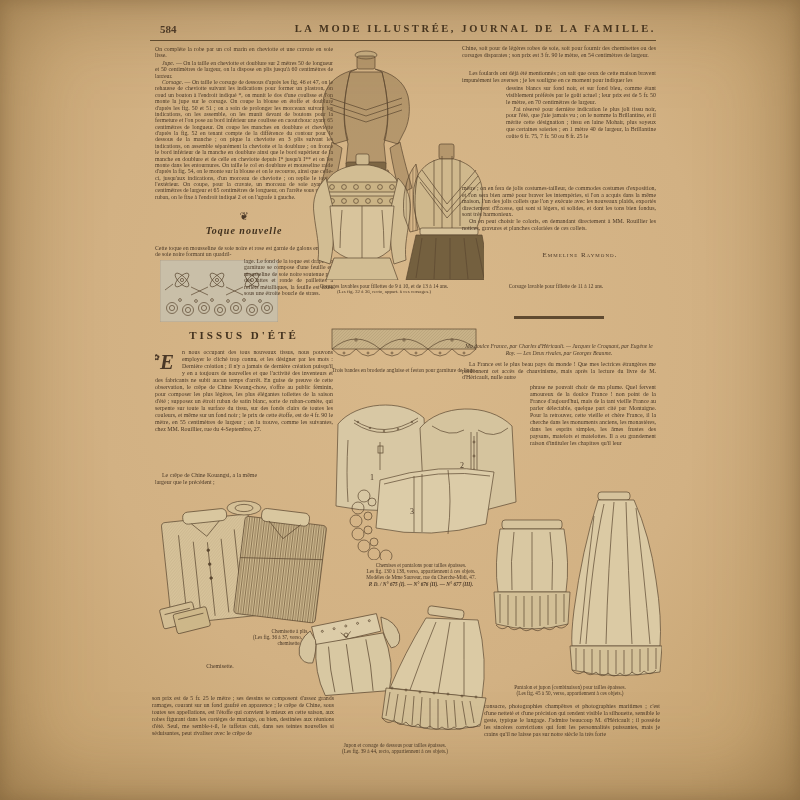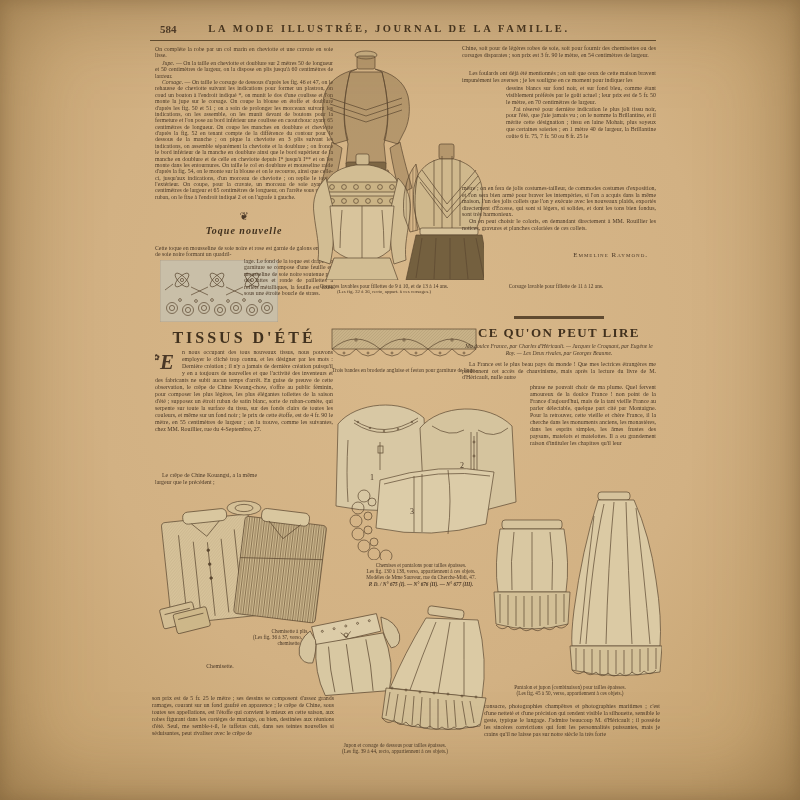"LA MODE ILLUSTRÉE, JOURNAL DE" div.abs { left: 136px -> 150px; text-align: none -> right }
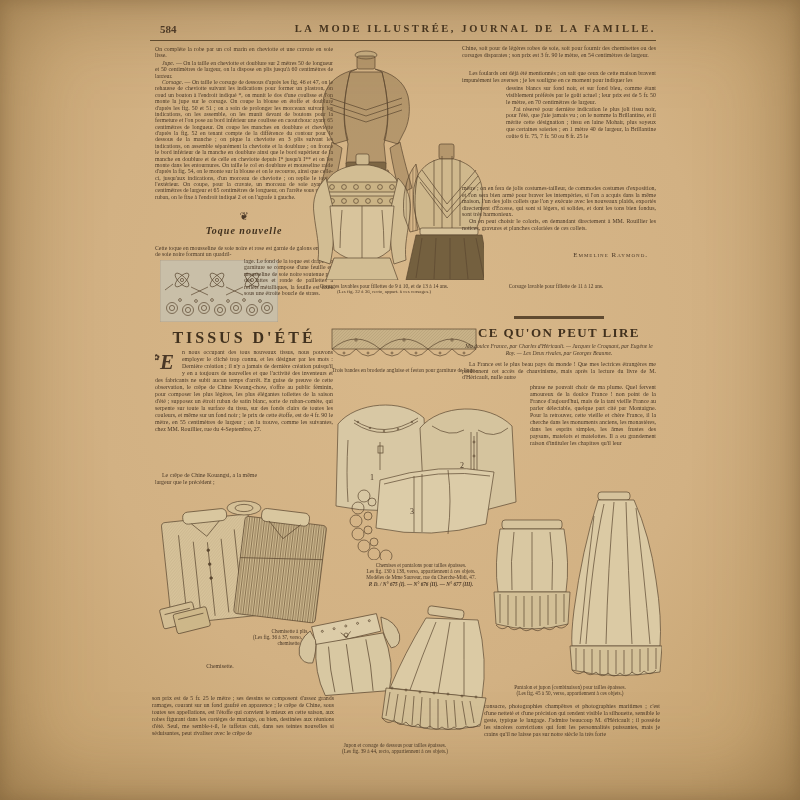"Emmeline Raymond." .sig { text-align: right -> center }
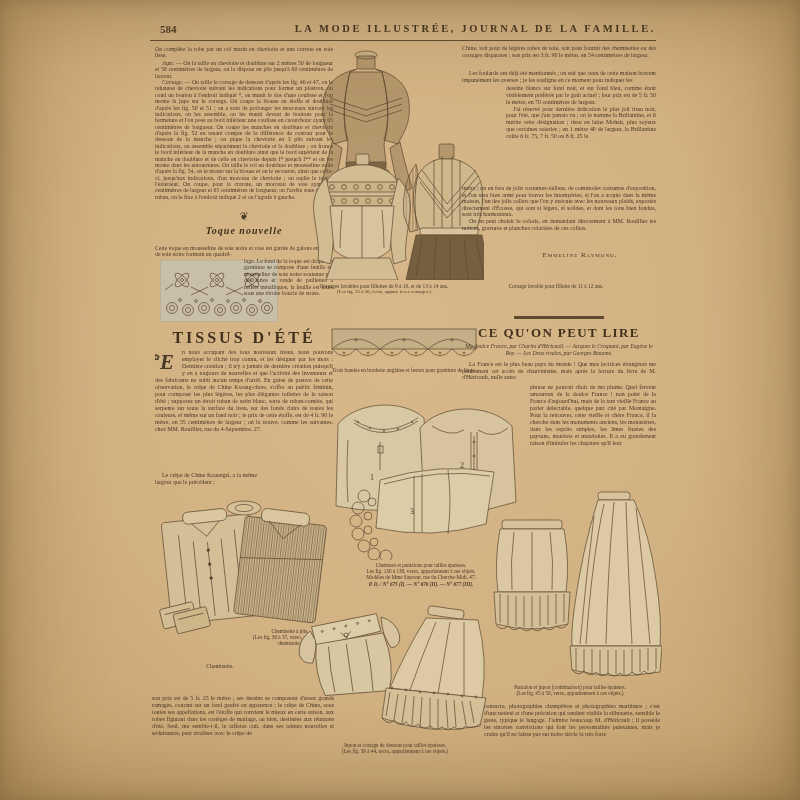"TISSUS D'ÉTÉ" div.abs { font-size: 16px -> 11px }
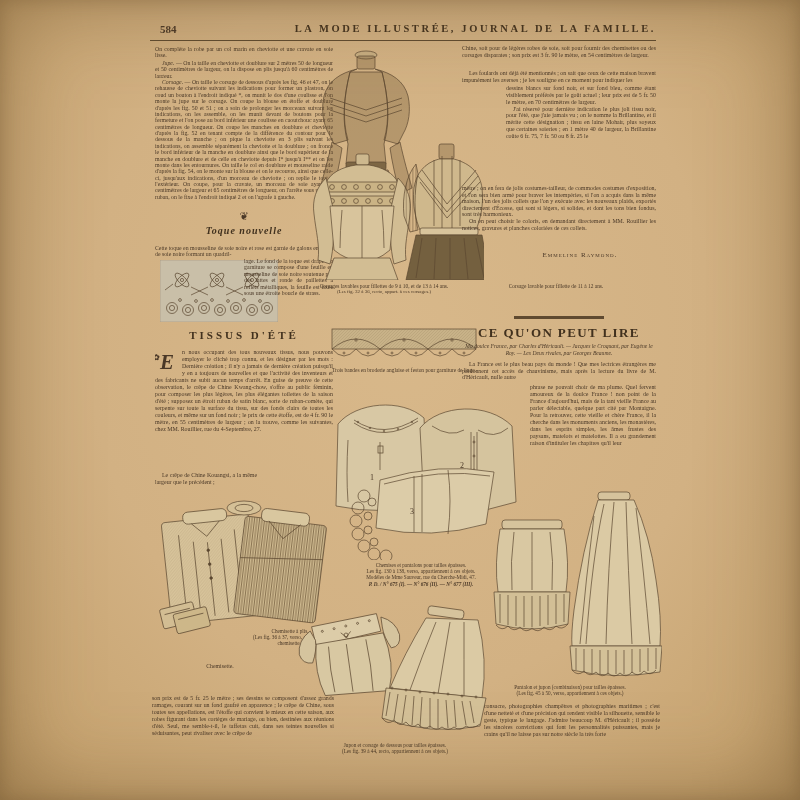"CE QU'ON PEUT LIRE" div.abs { html: <div>CE QU'ON PEUT LIRE</div> -> none }
